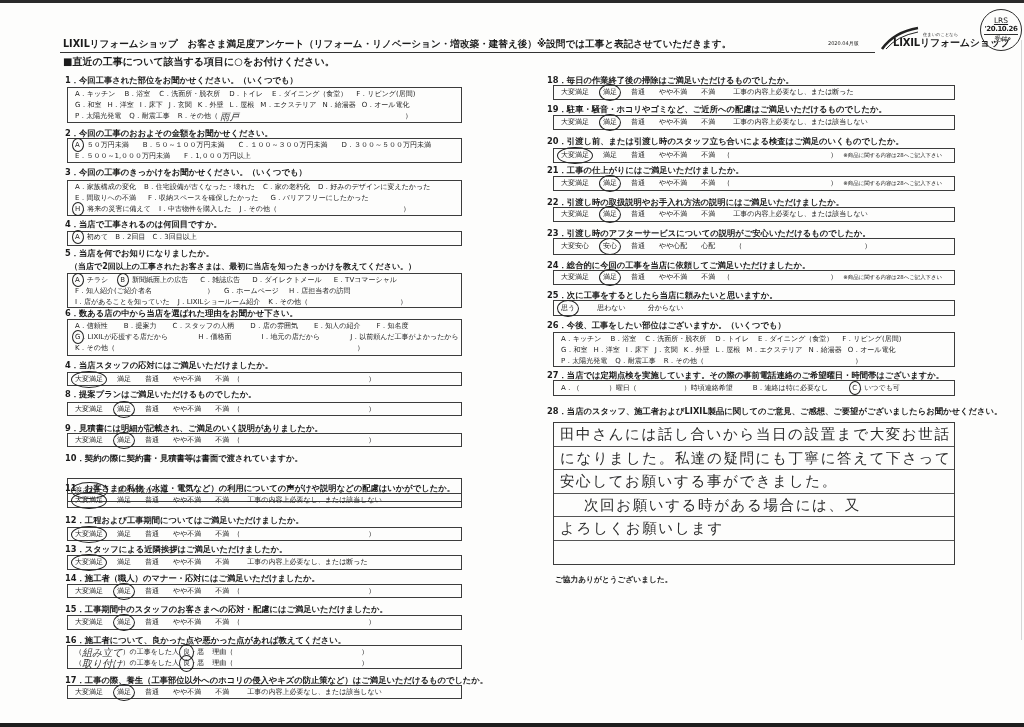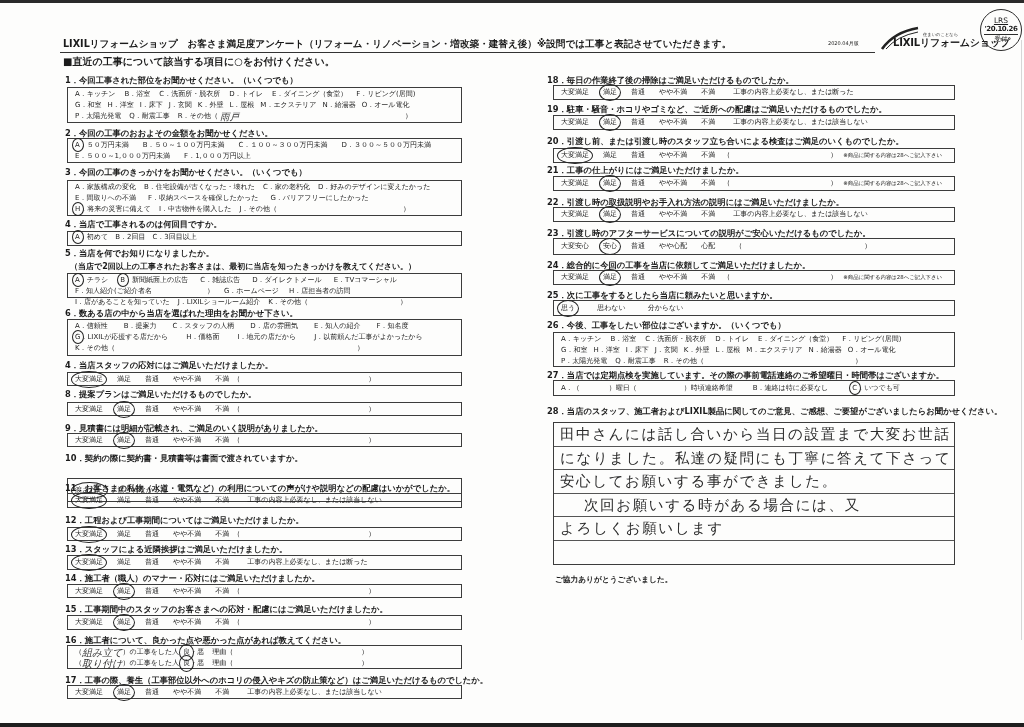"A．チラシ" div.box { height: 25px -> 35px }
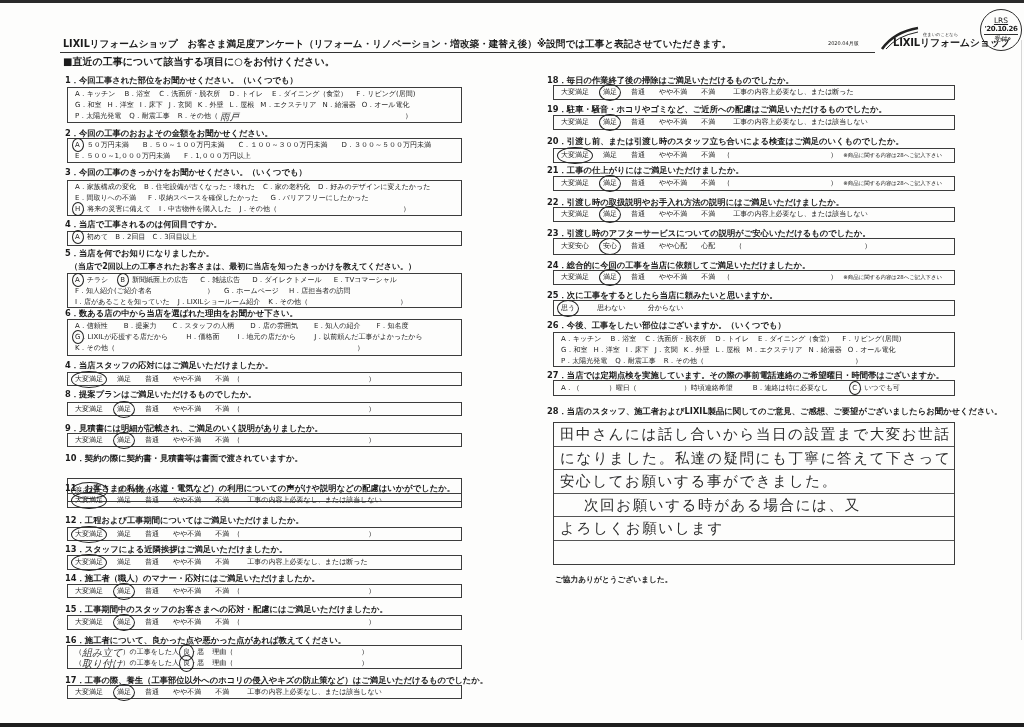"G．LIXILが応援する店だから" div.row { gap: 18px -> 30px }
